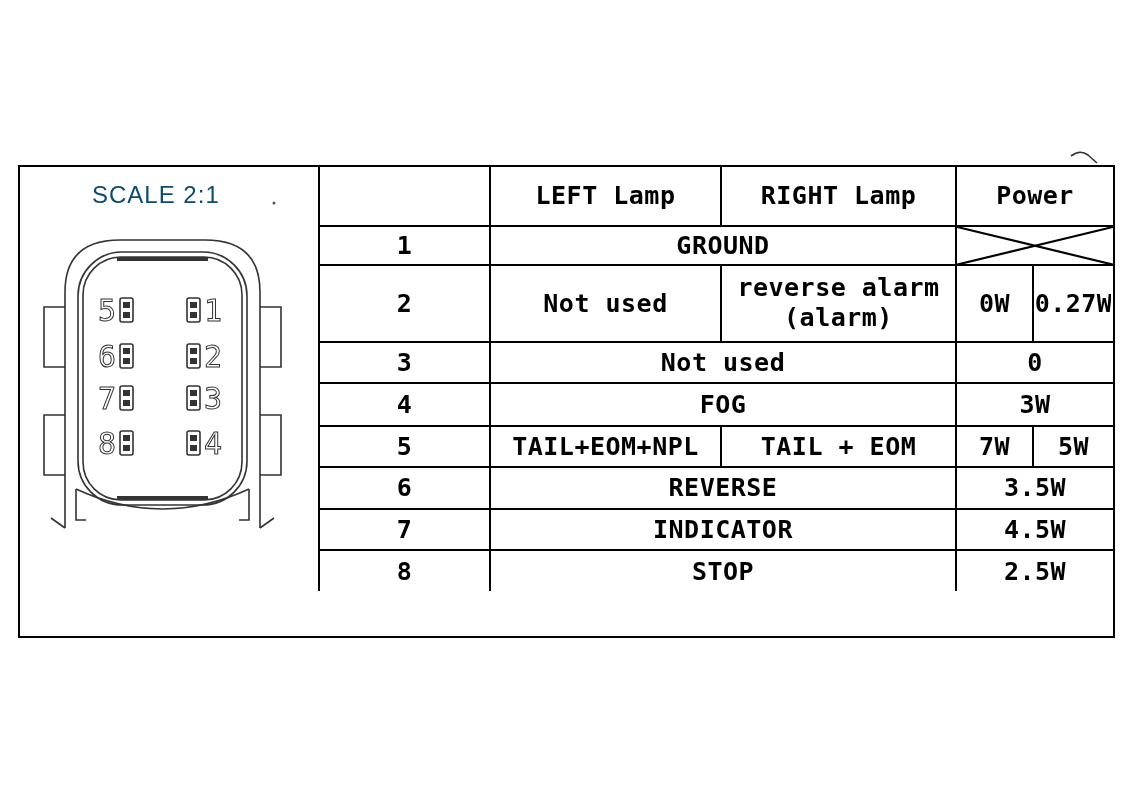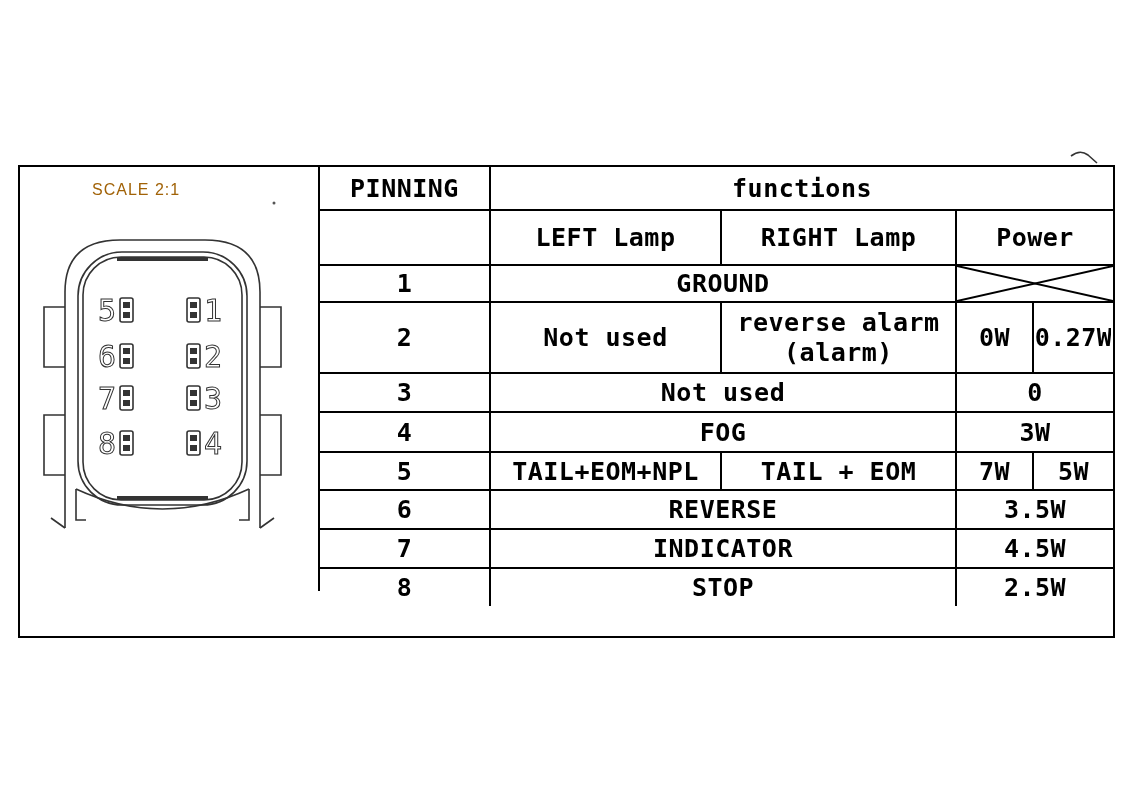"SCALE 2:1" .scale-label { color: #a16207 -> #0c4a6e; font-size: 16px -> 24px }
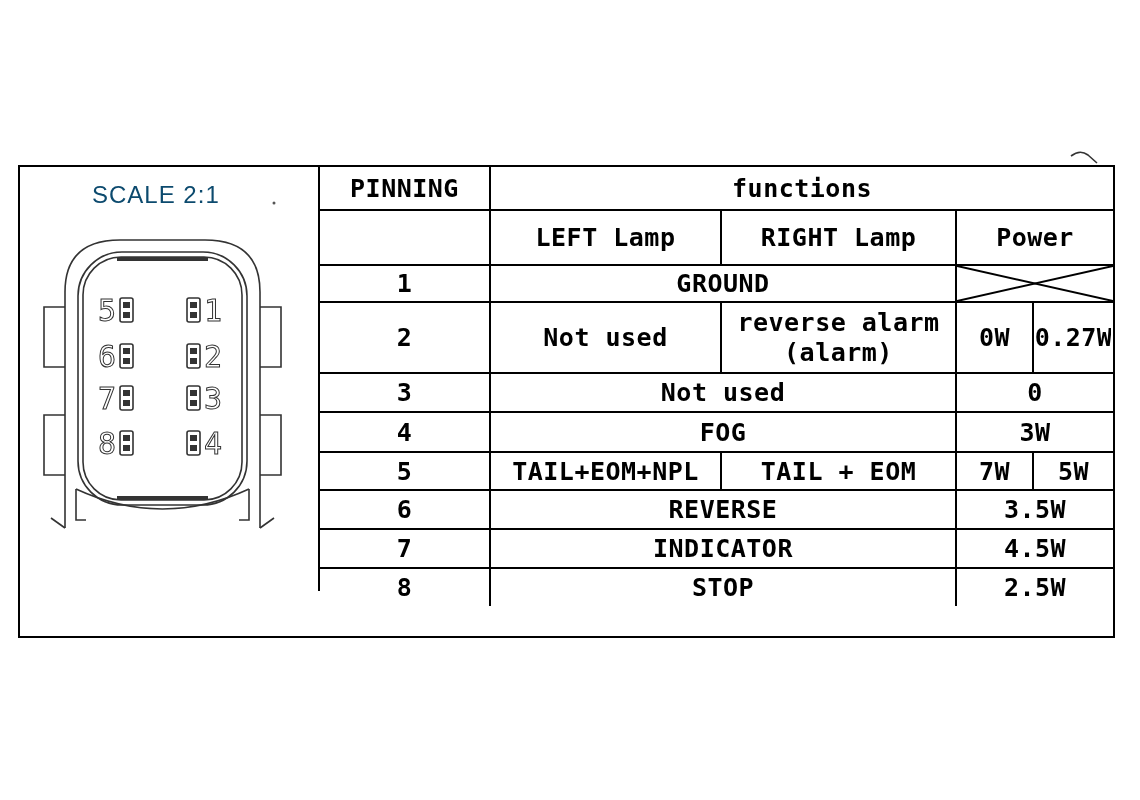"PINNING" tr { html: <tr> <td>PINNING</td> <td>functions</td> </tr> -> none }
